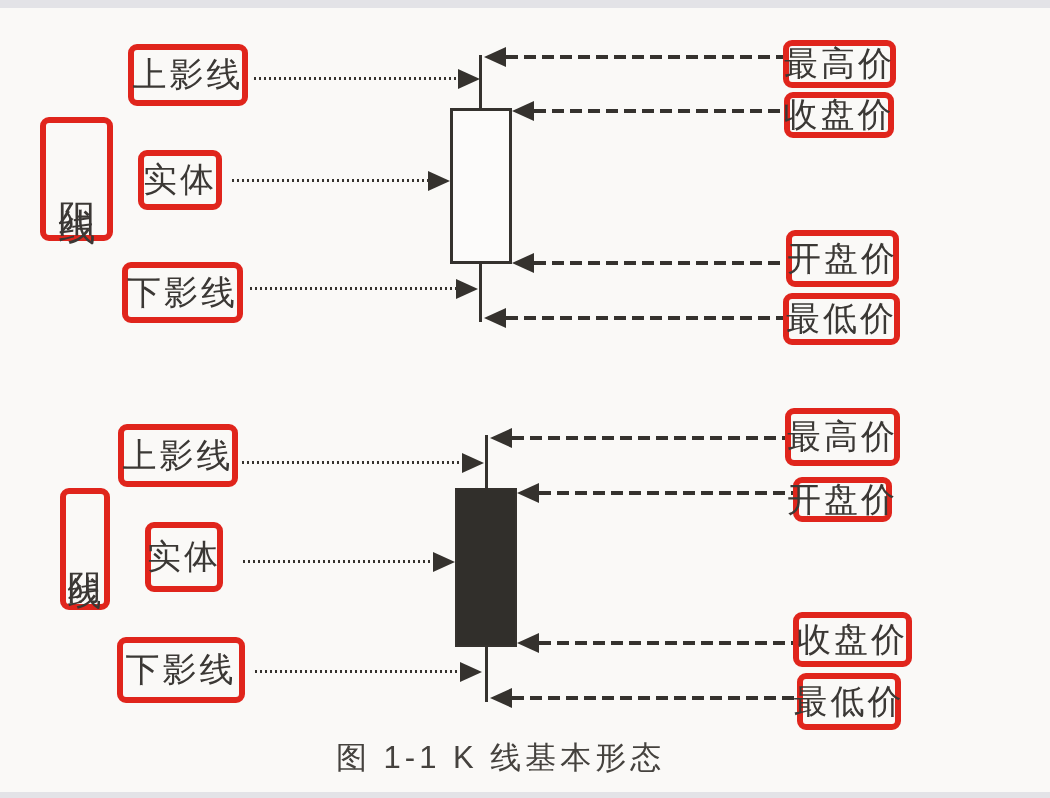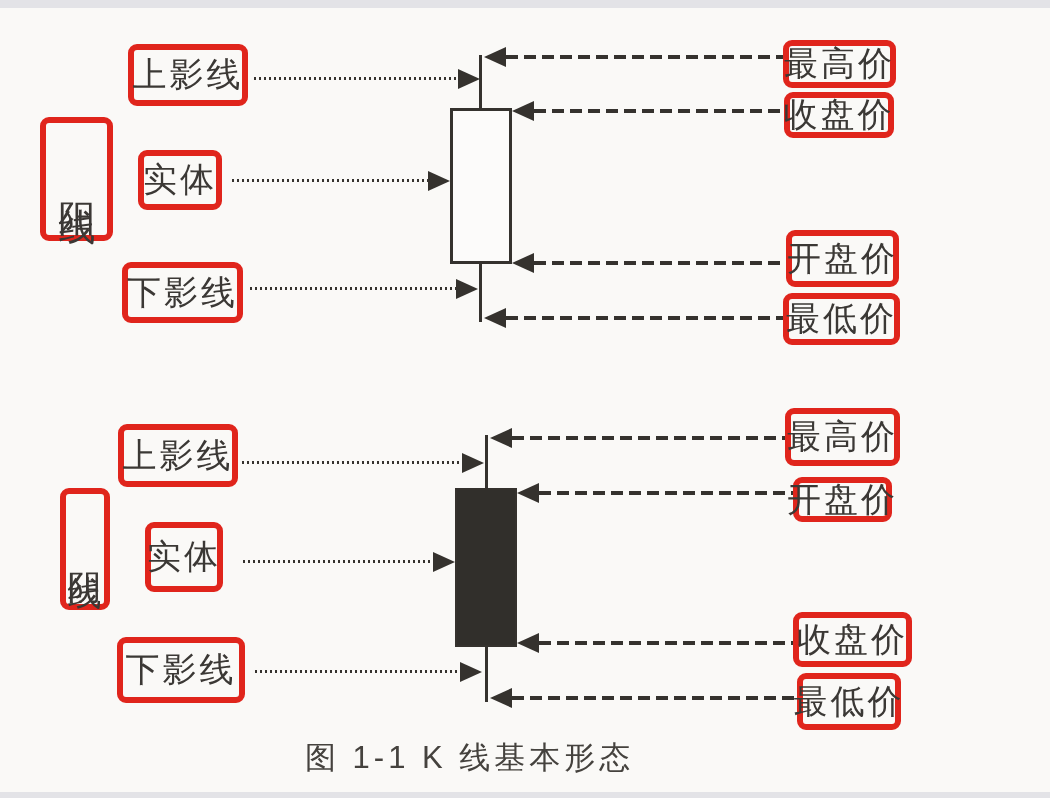"图 1-1 K 线基本形态" div.caption { left: 305px -> 336px }
